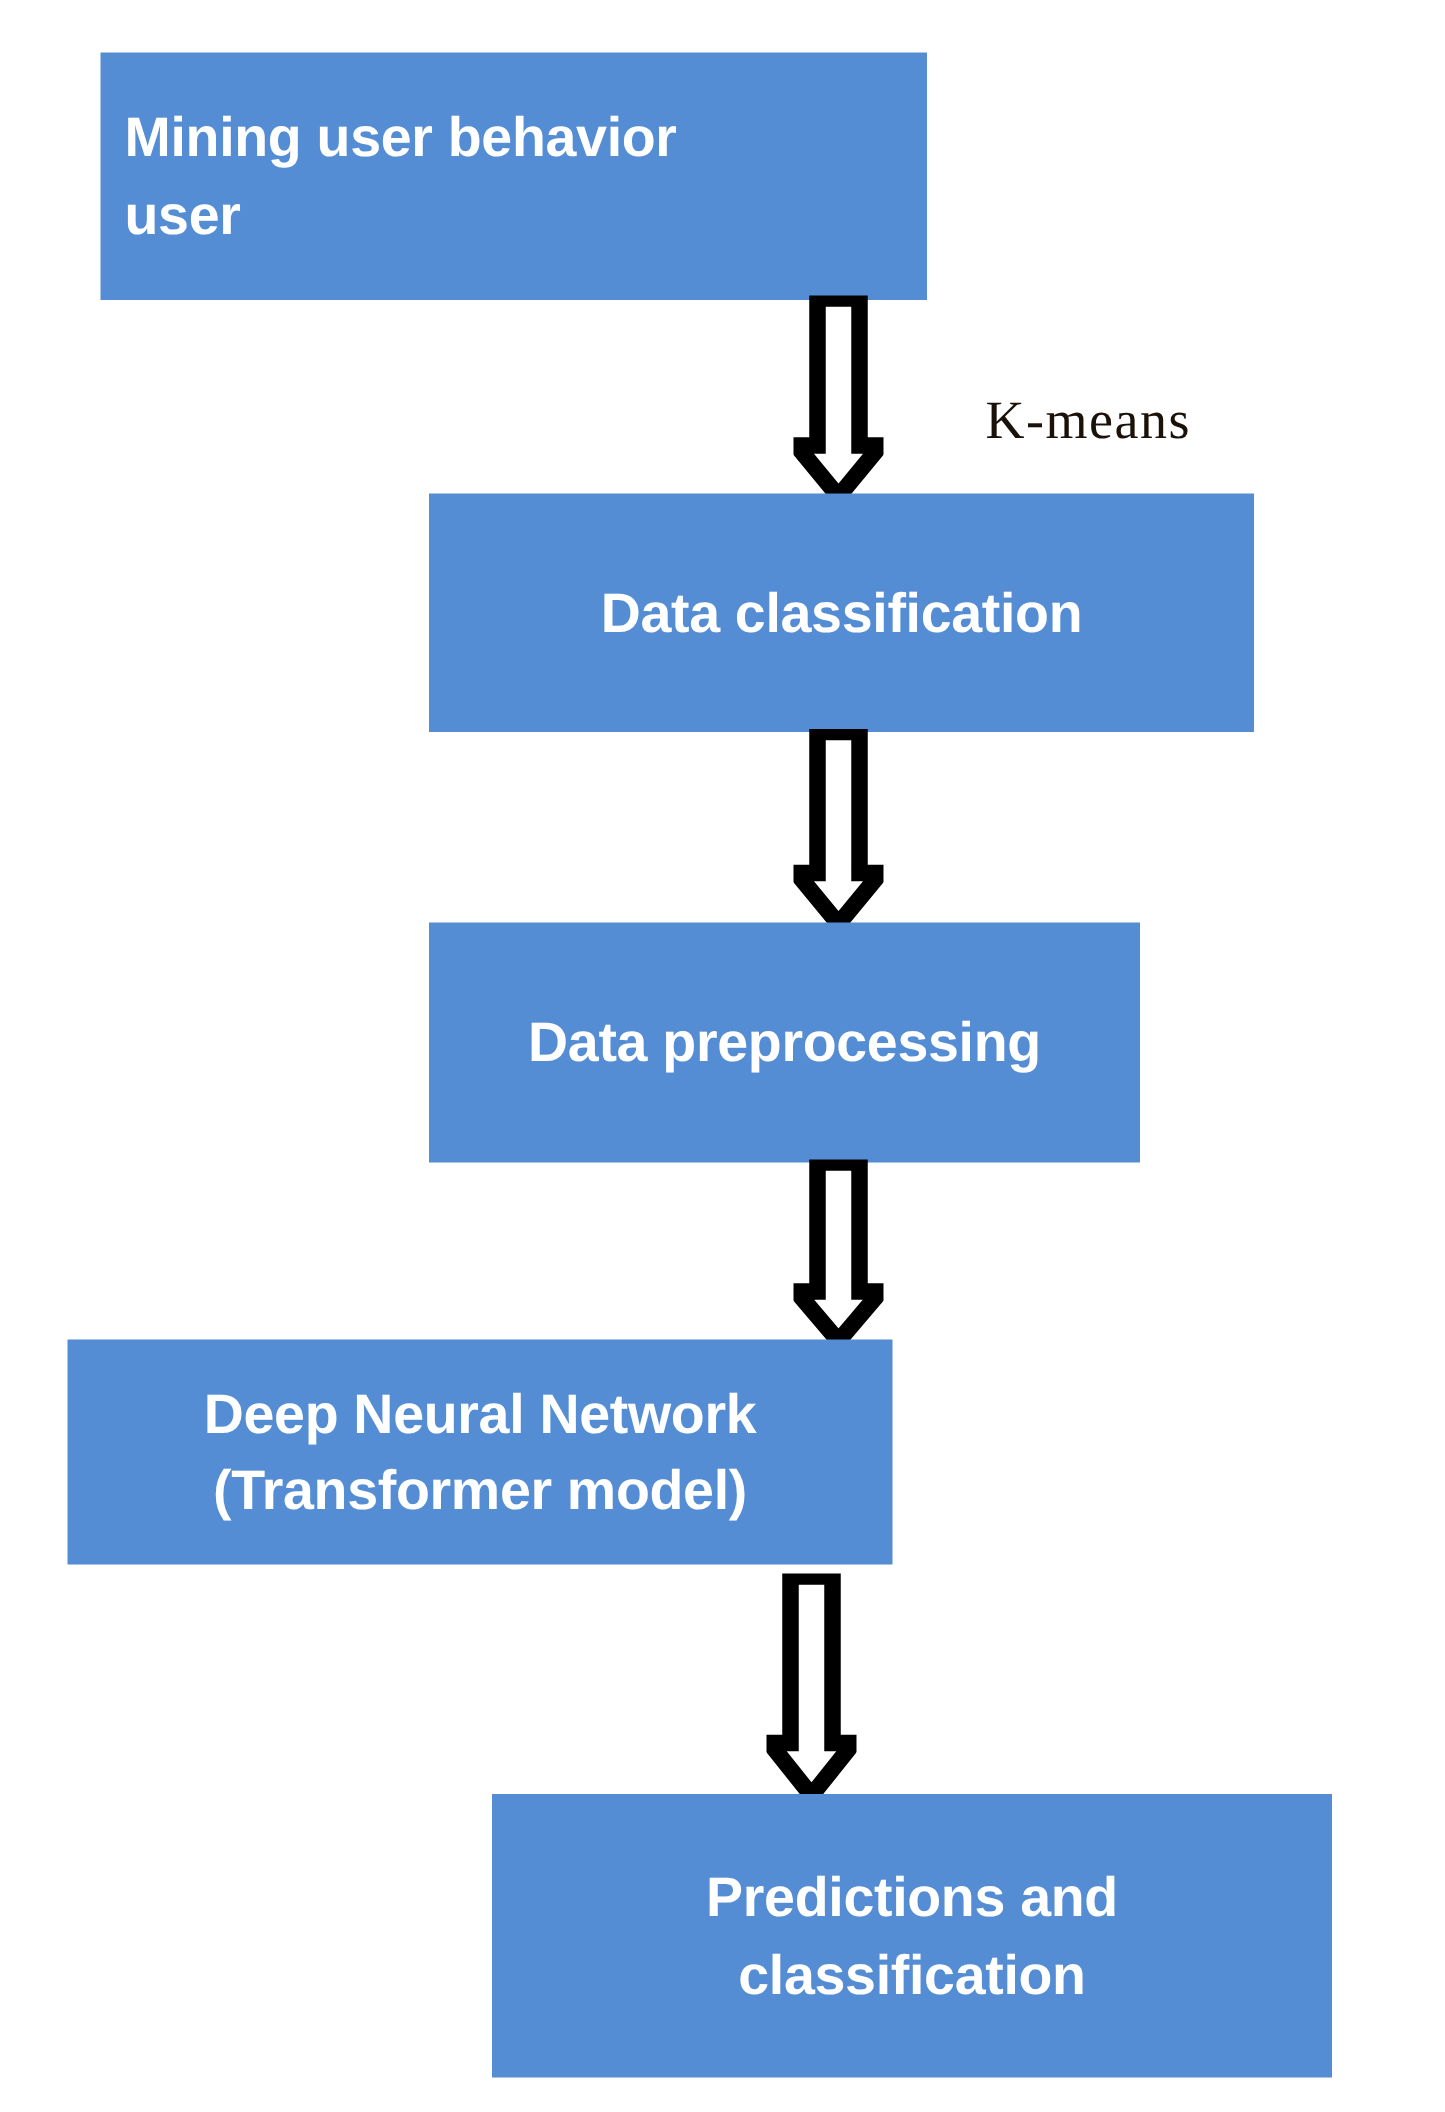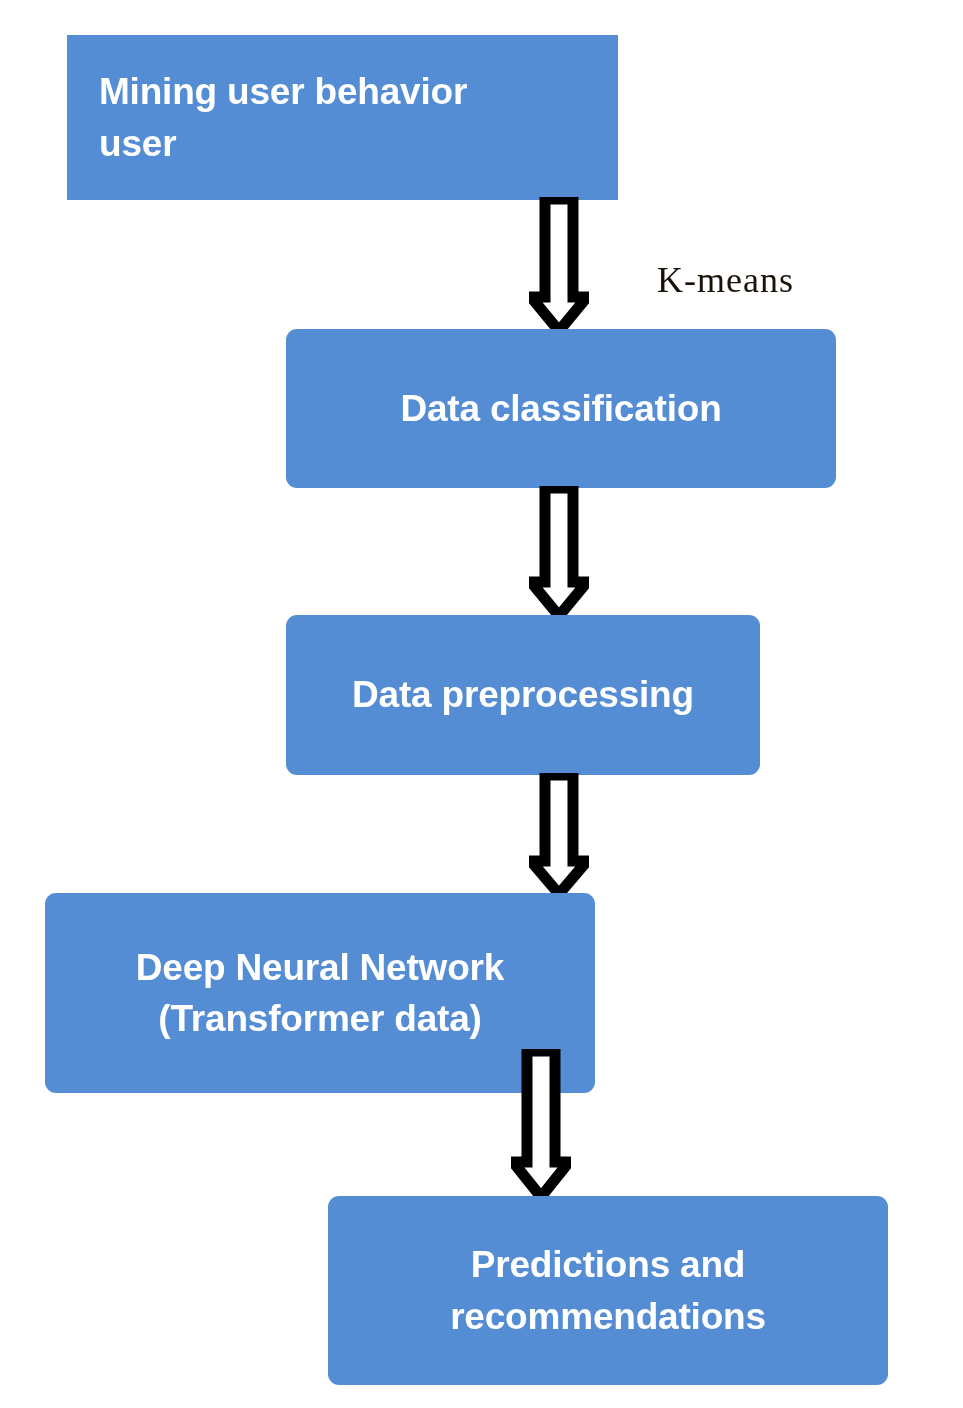"Mining user behavior" .node.align-left { padding-left: 32px -> 16px }
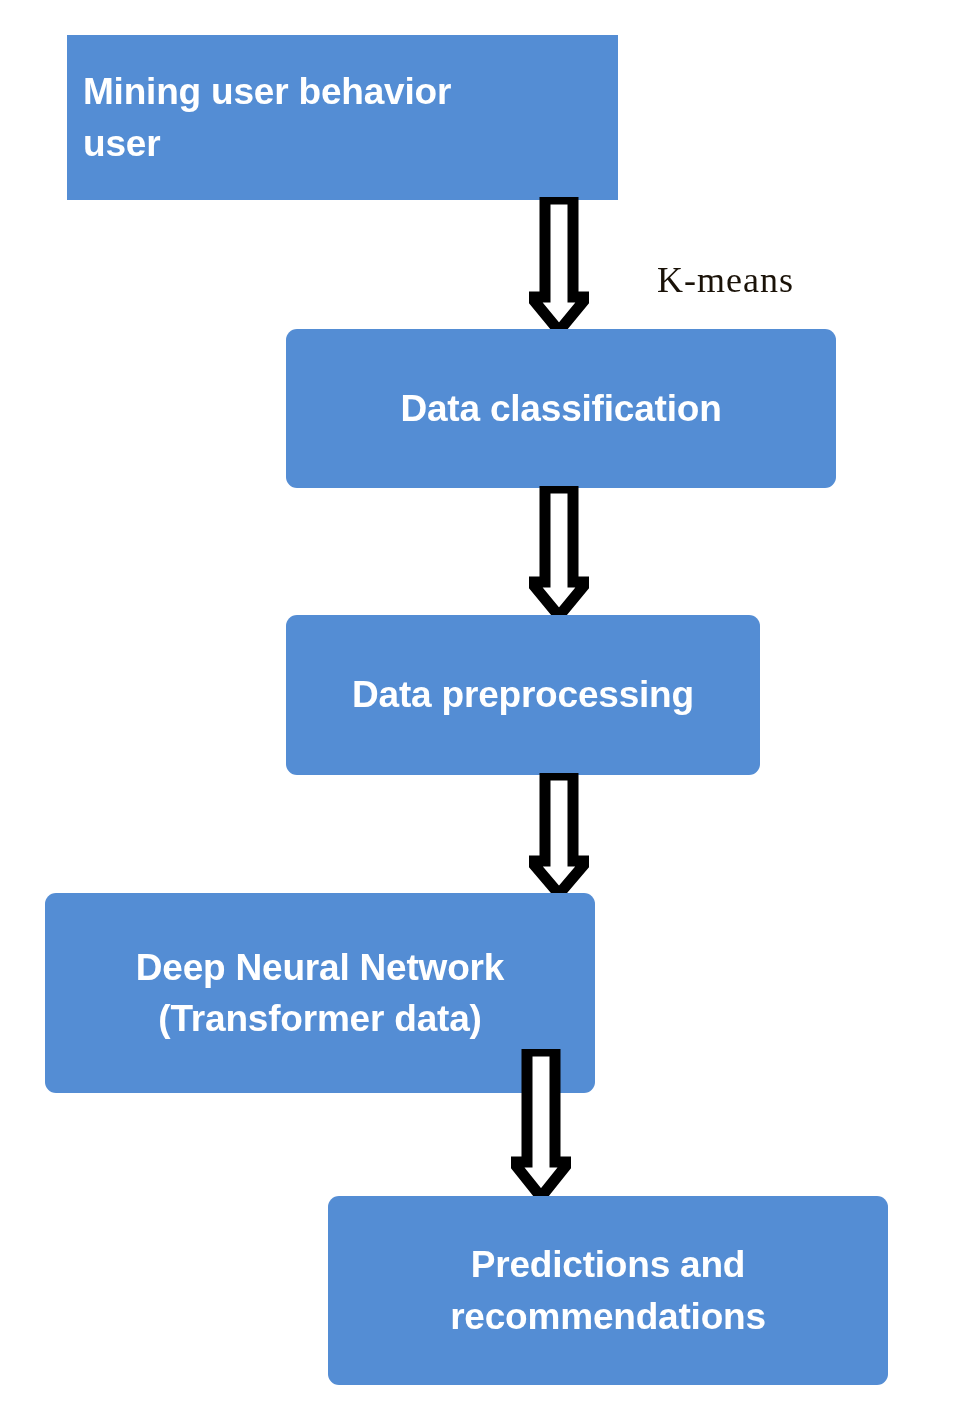"Data classification" .node.align-center { border-radius: 11px -> none }
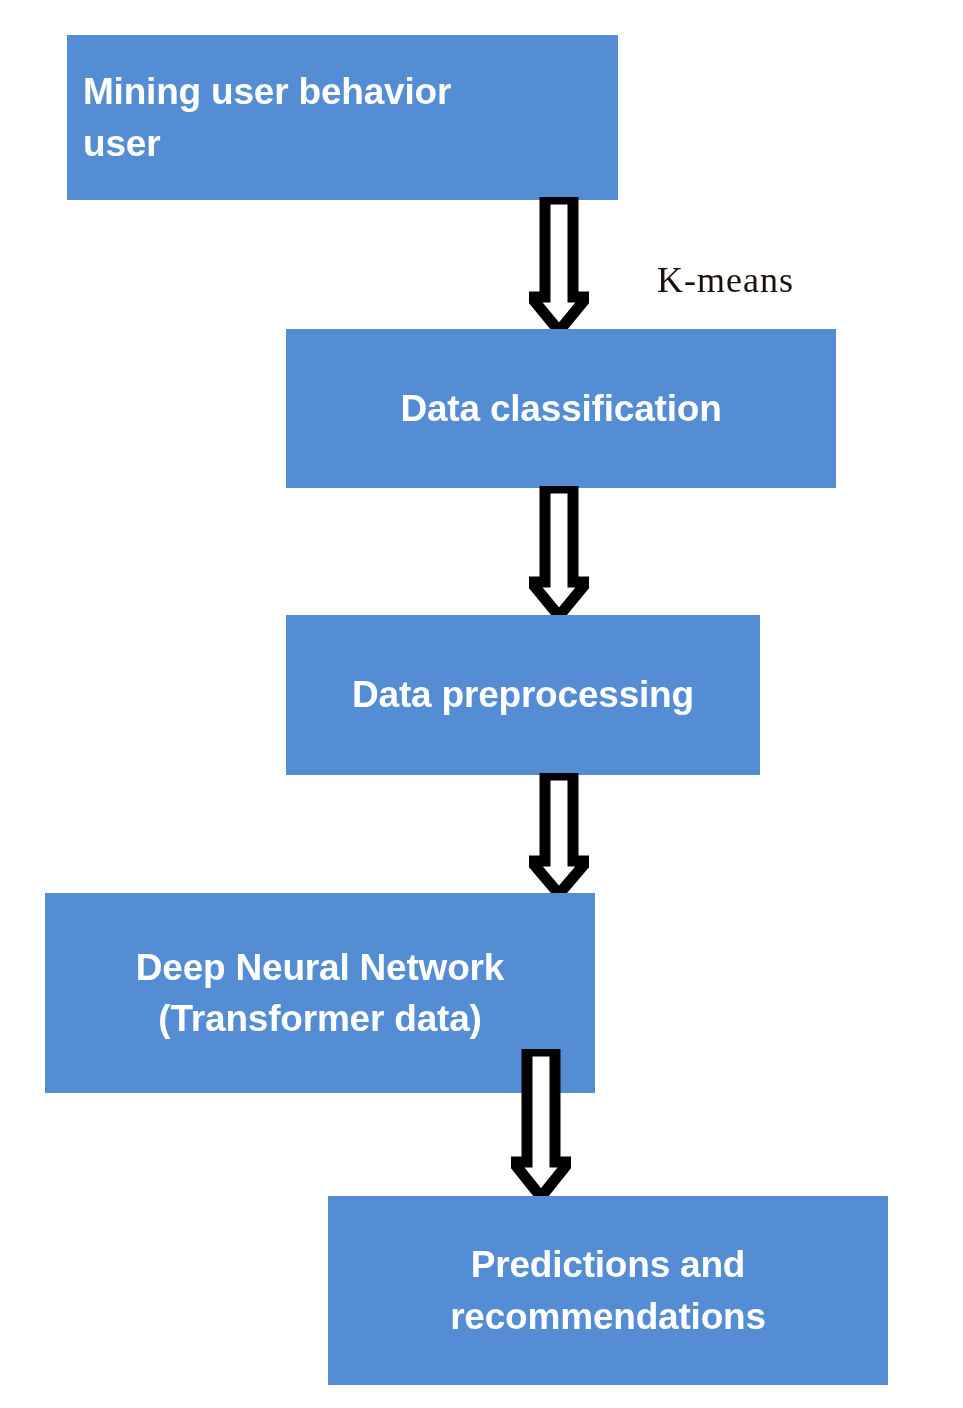"Deep Neural Network" #node-4 { height: 200px -> 150px }
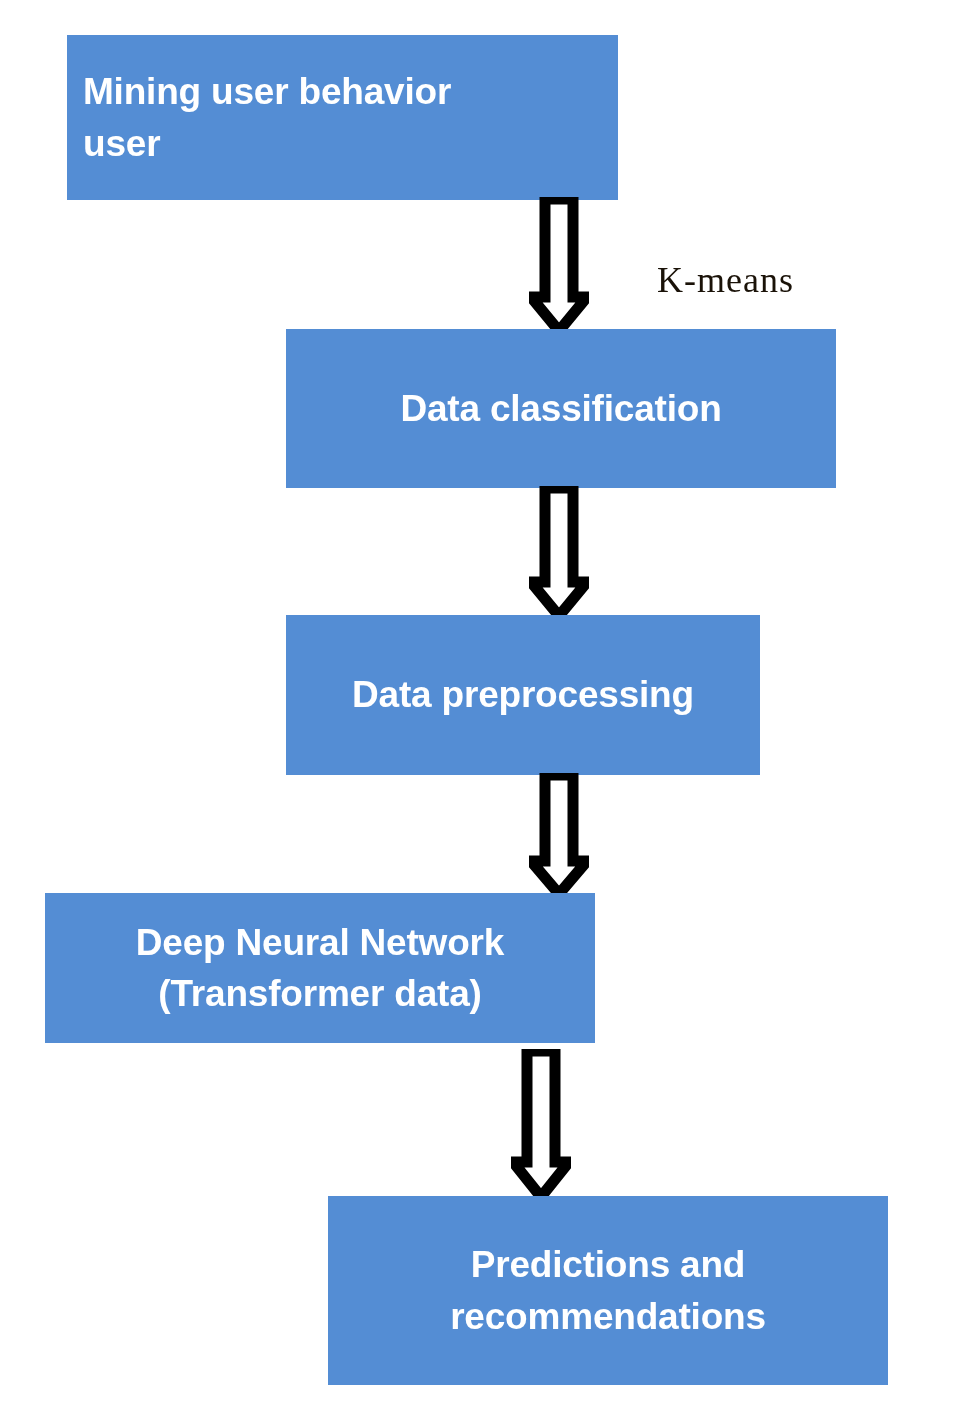"(Transformer data)" span.line { text: data -> model }
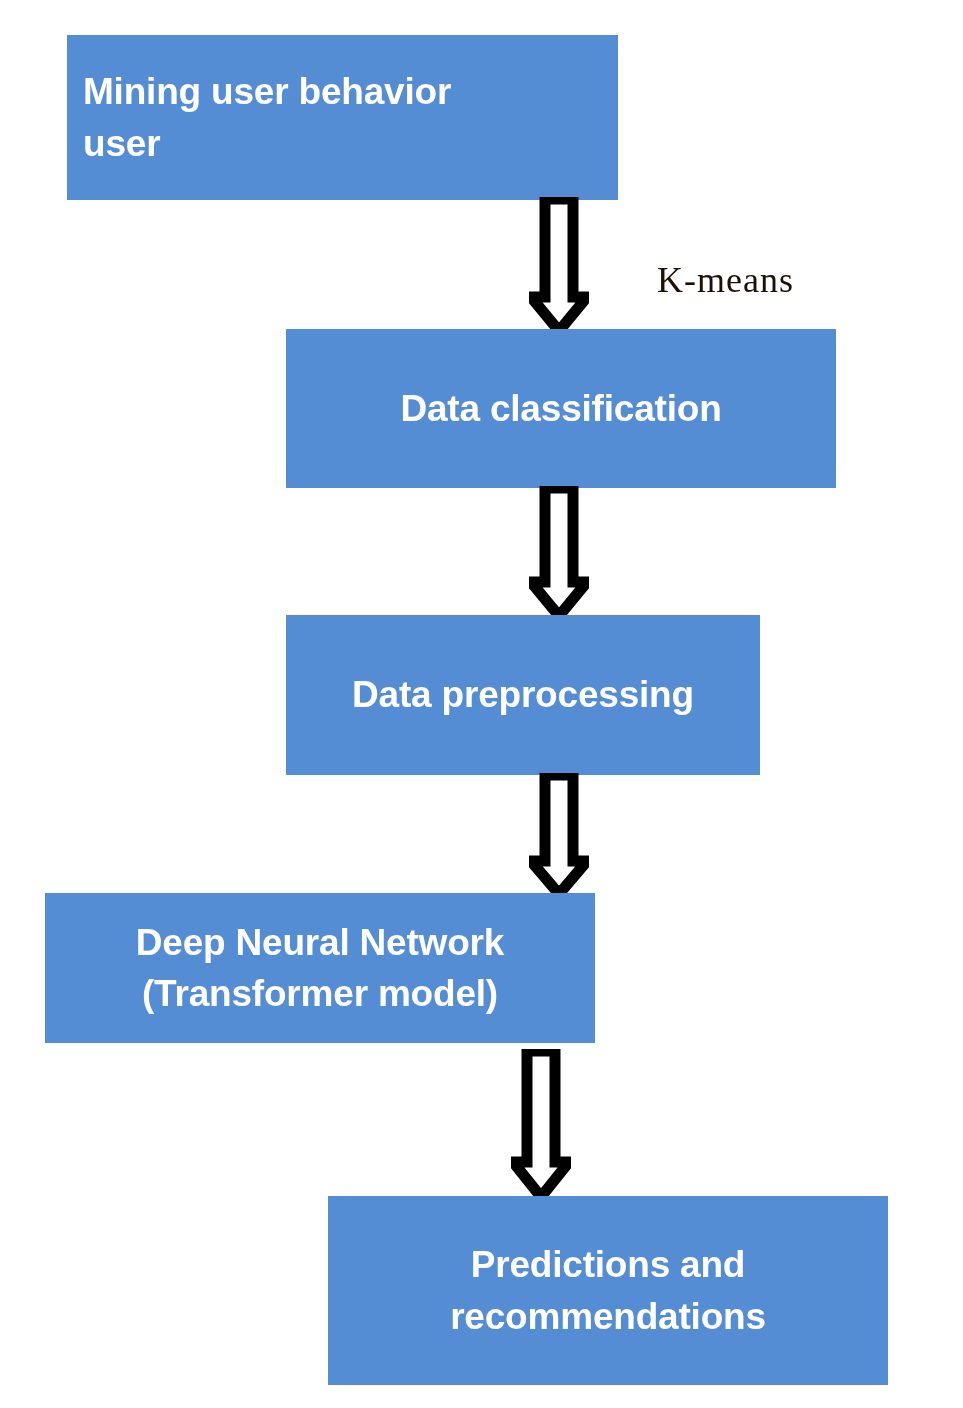"recommendations" span.line { text: recommendations -> classification }
